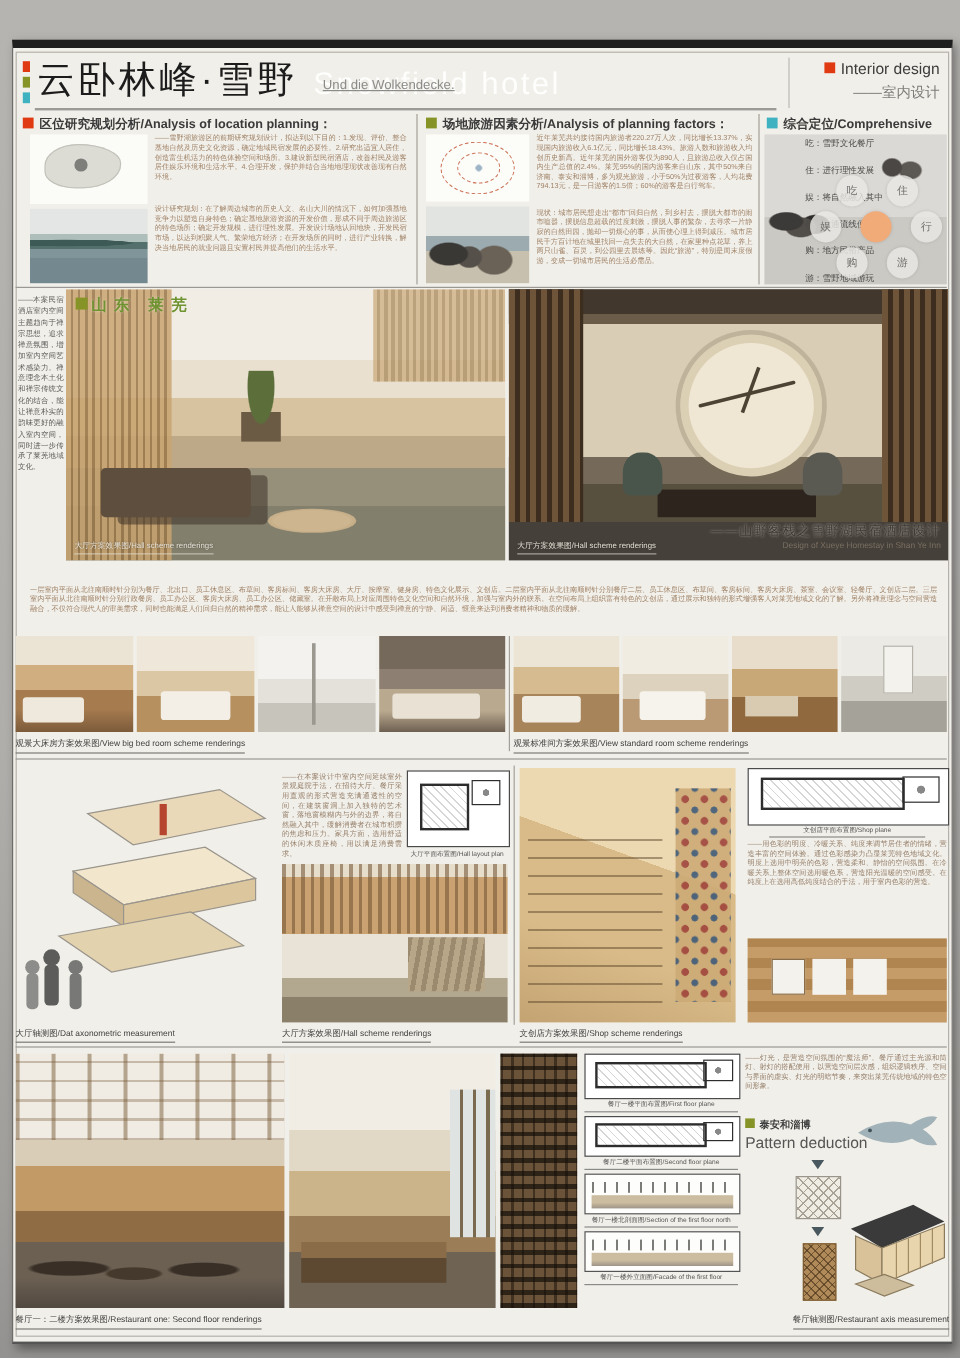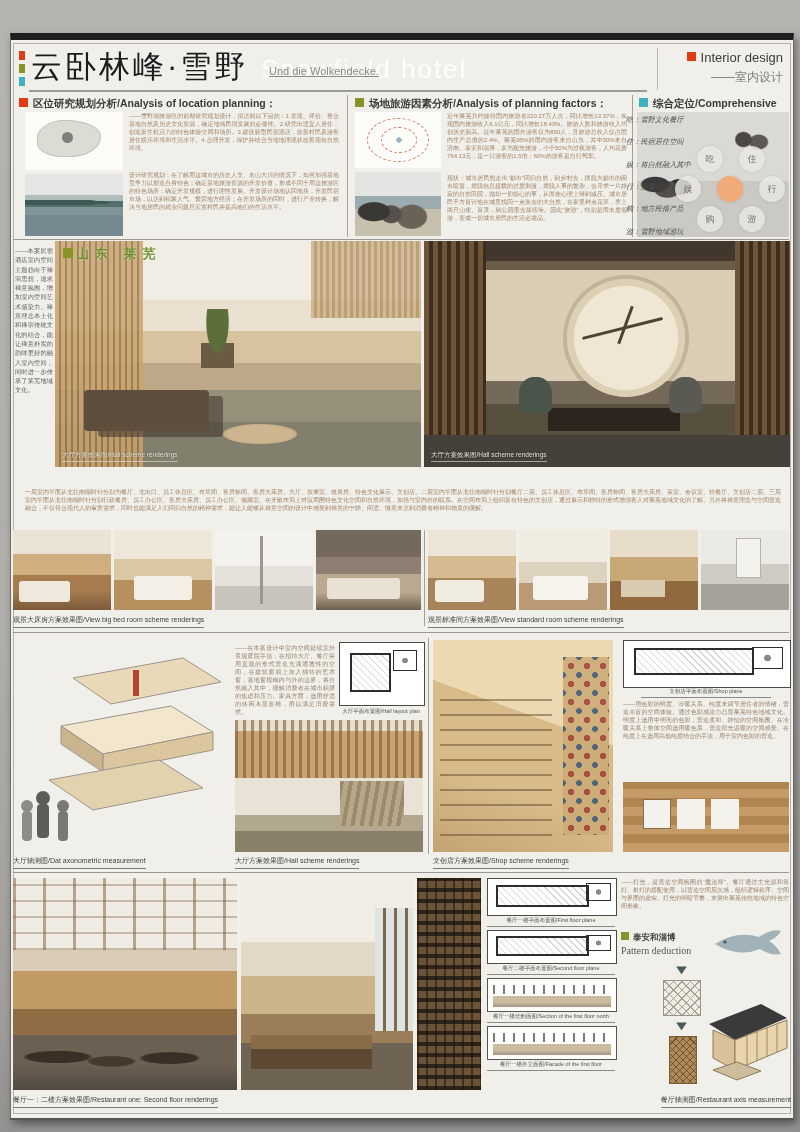"吃：雪野文化餐厅" div.comp-list { font-style: italic -> none; left: 615px -> 660px }
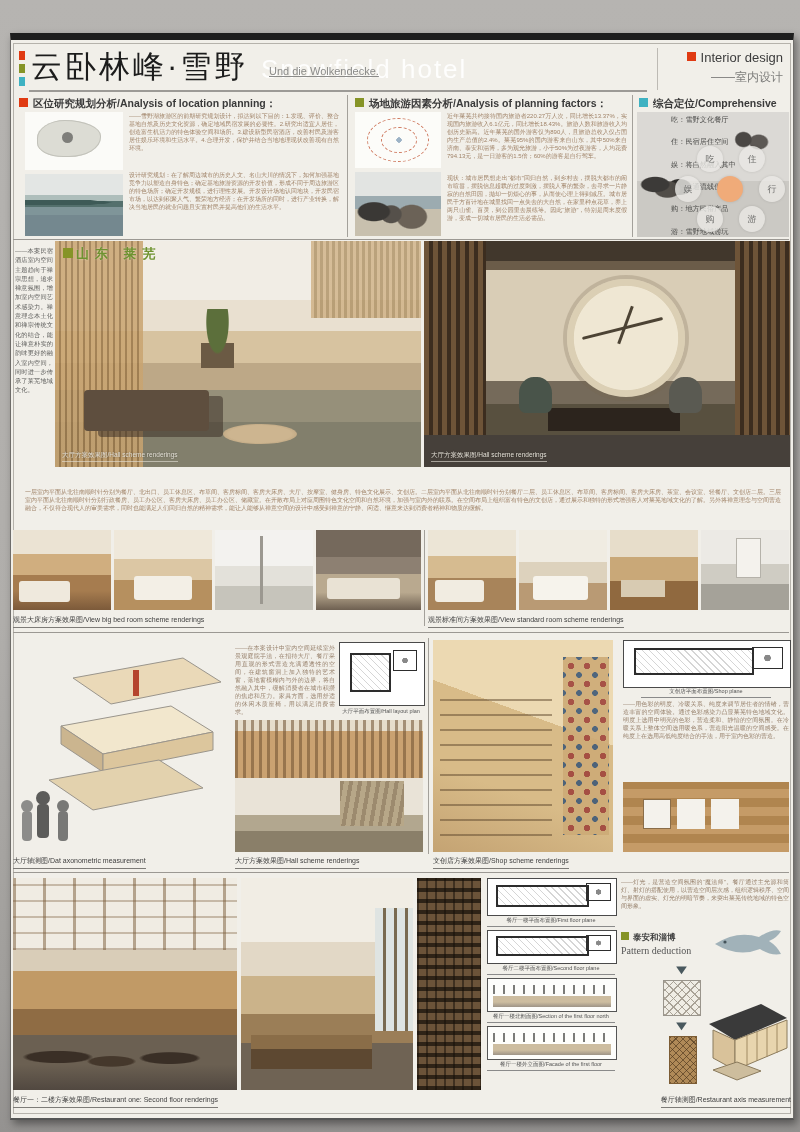"住：民宿居住空间" span { text: 民宿居住空间 -> 进行理性发展 }
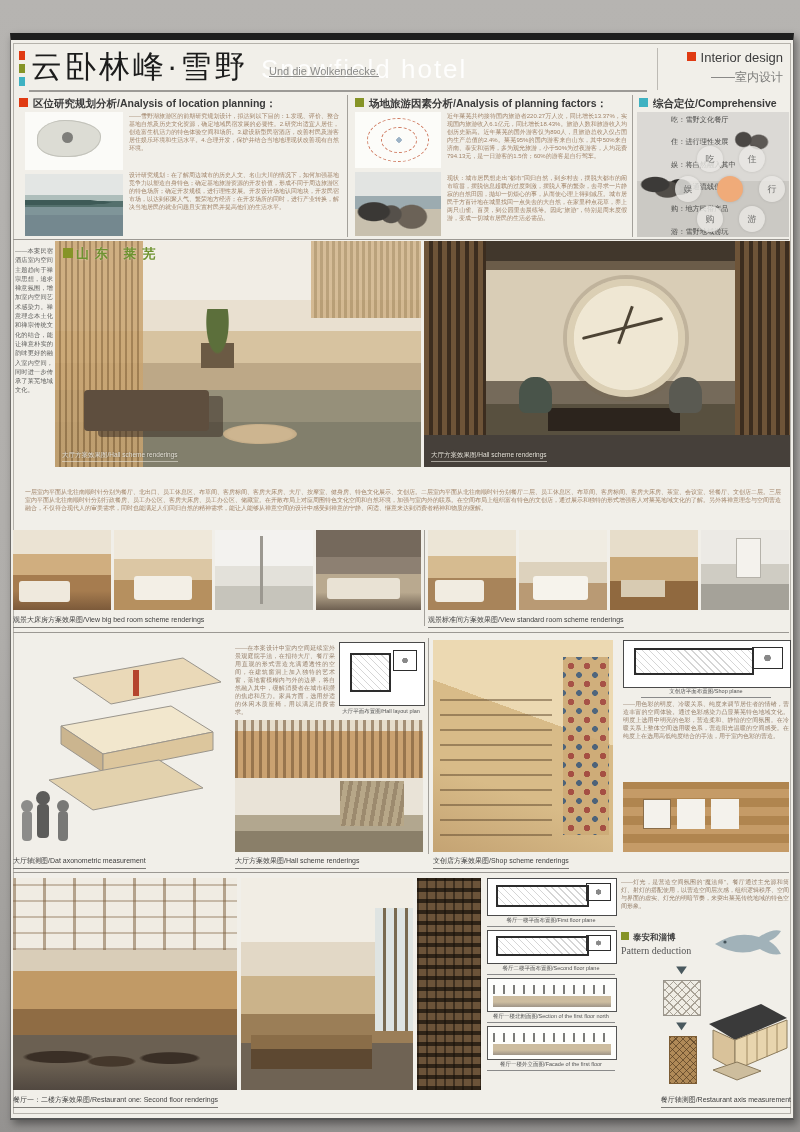"——山野客栈之雪野湖民宿酒店设计" div.proj { html: none -> <div> <div>——山野客栈之雪野湖民宿酒店设计</div> <div>Design of Xueye Homestay in Shan Ye Inn</div> </div> }
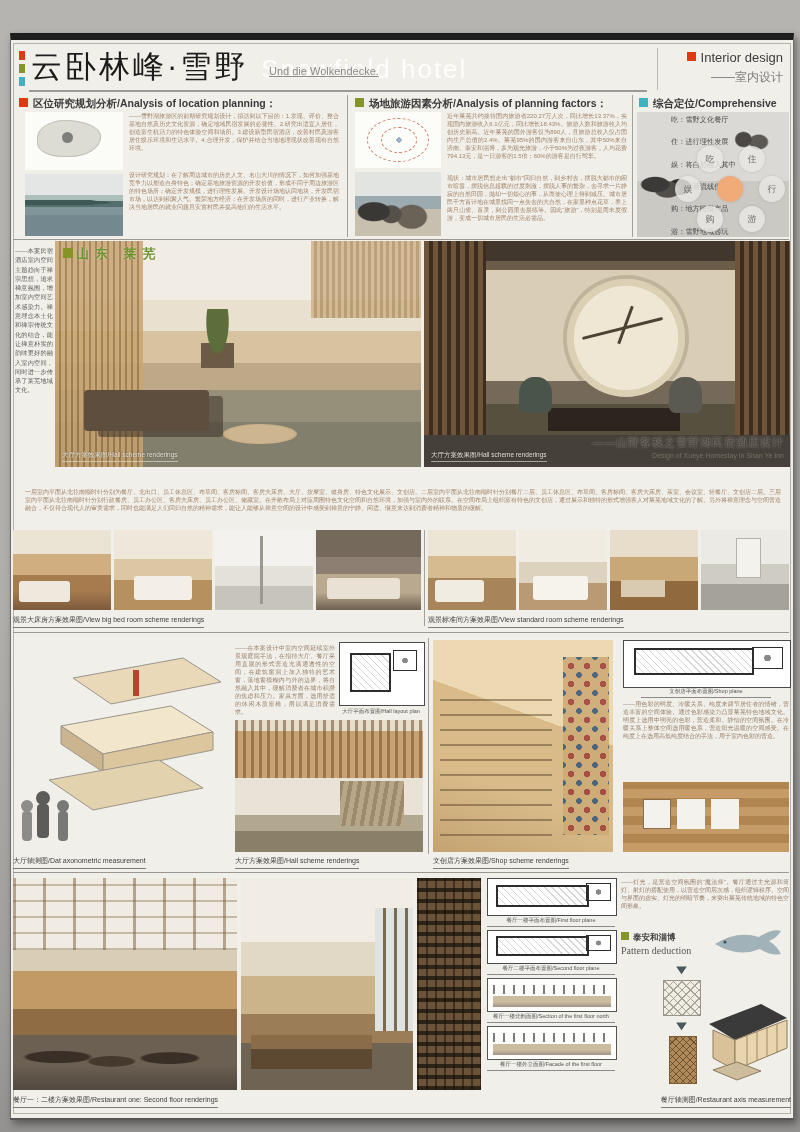"Pattern deduction" .pat-sub { font-family: Liberation Serif, serif -> none; font-size: 10px -> 13px }
